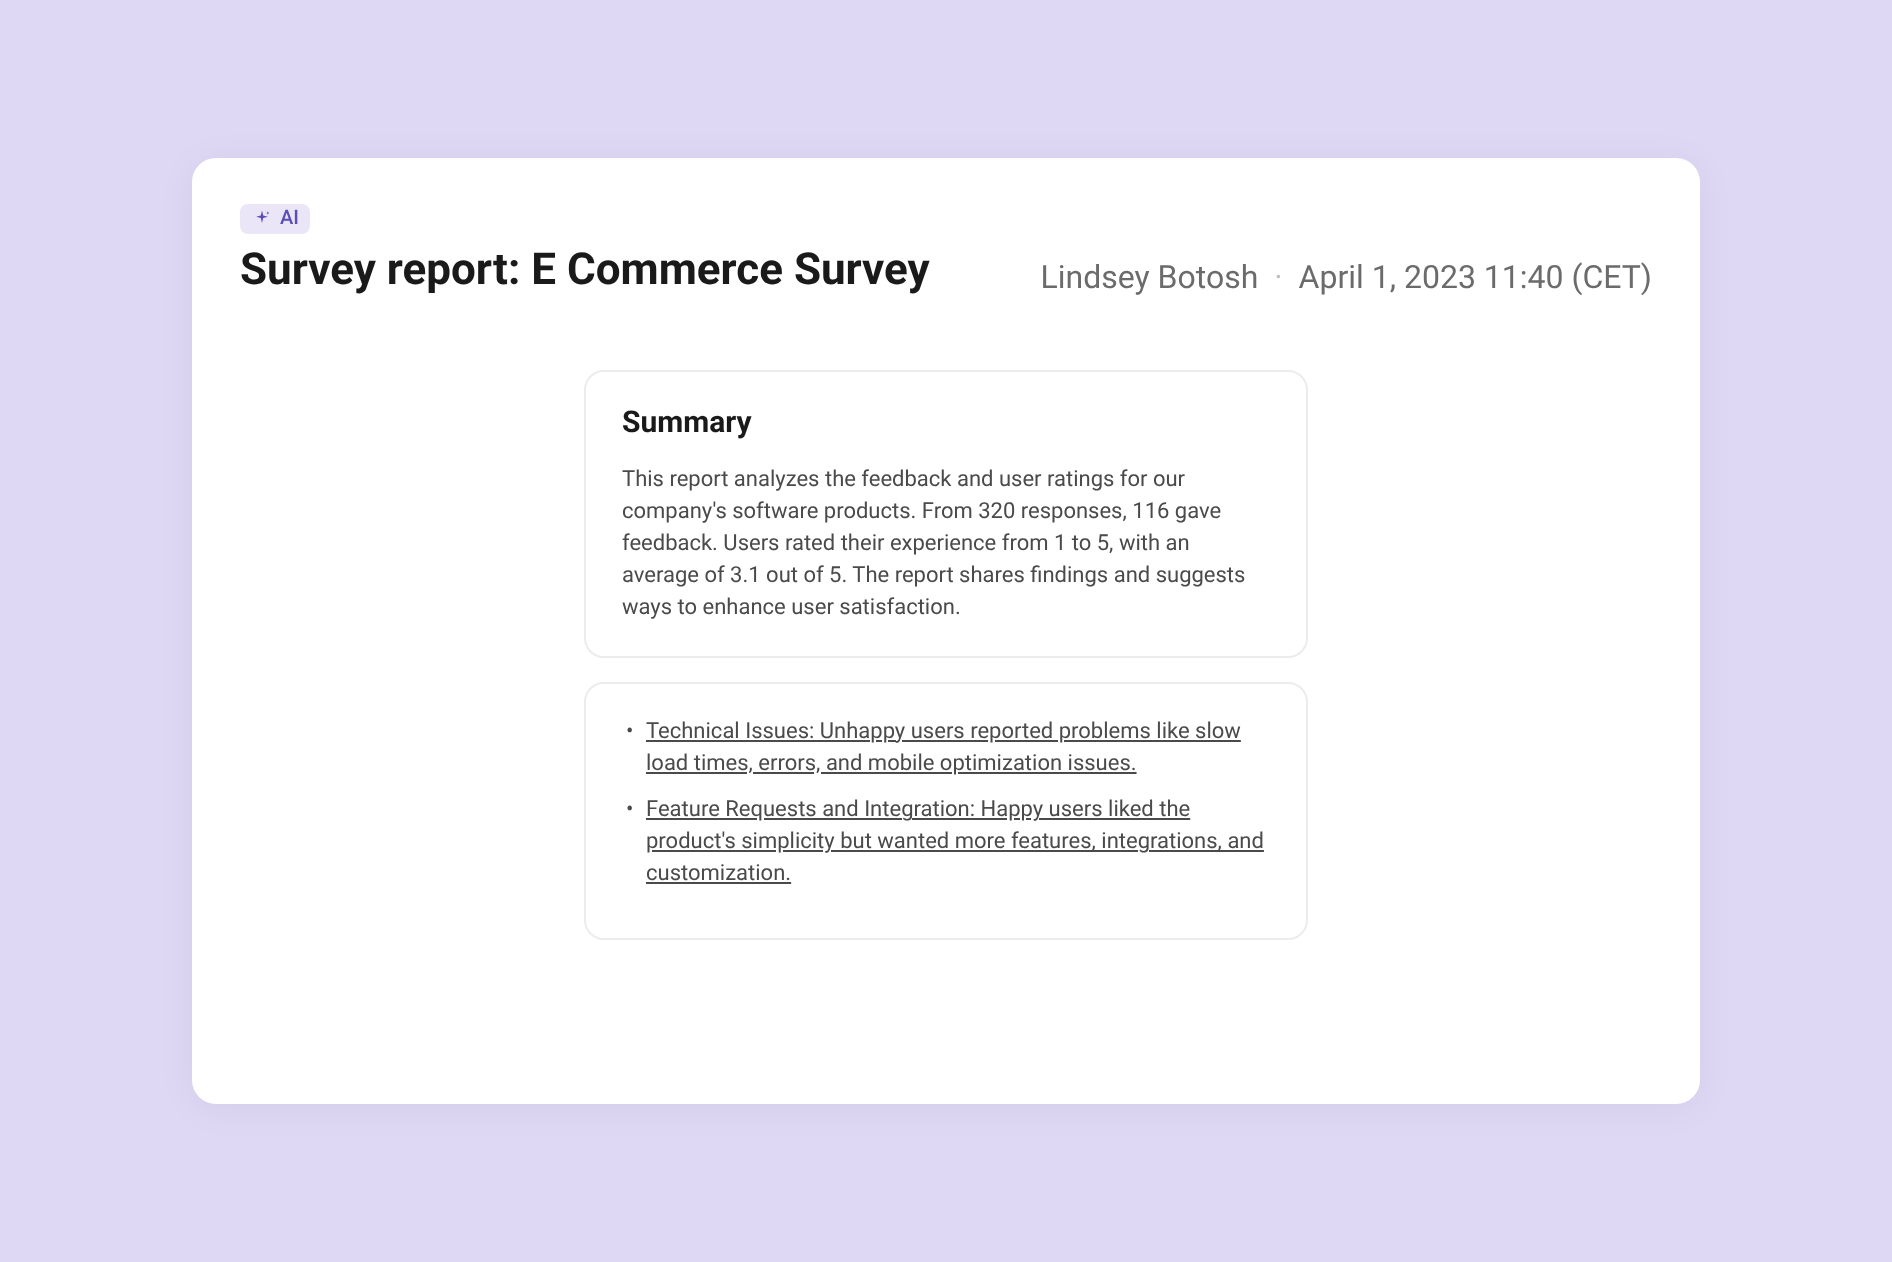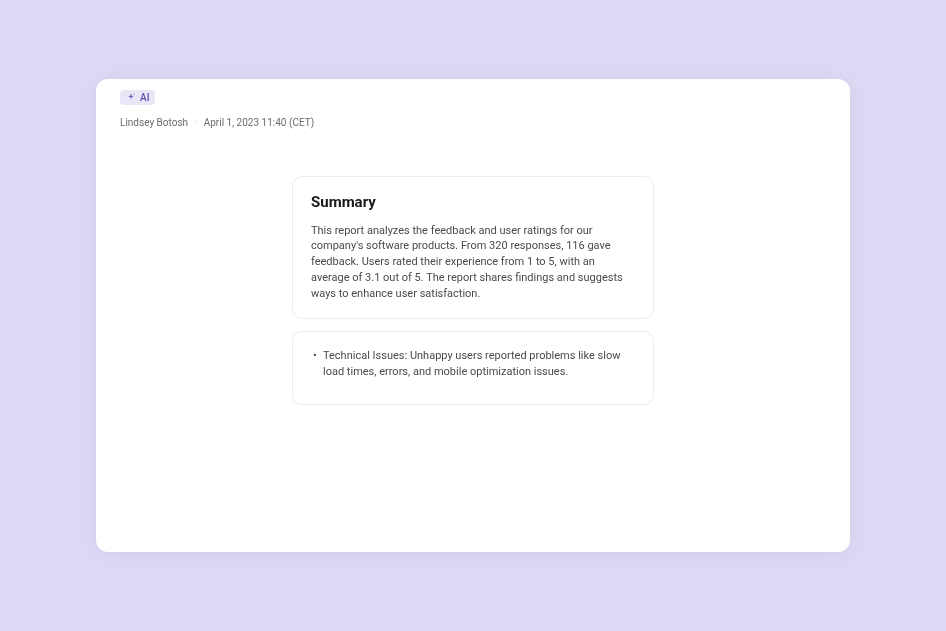"AI" .page-container { padding: 8px 24px -> 20px 24px }
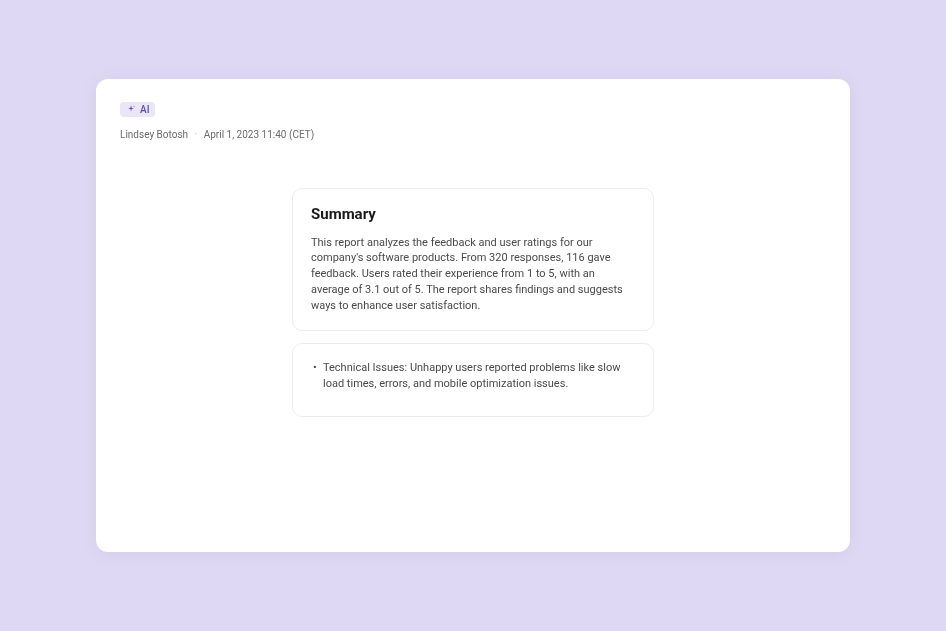"Survey report: E Commerce Survey" h1.page-title { html: none -> <h1>Survey report: E Commerce Survey</h1> }
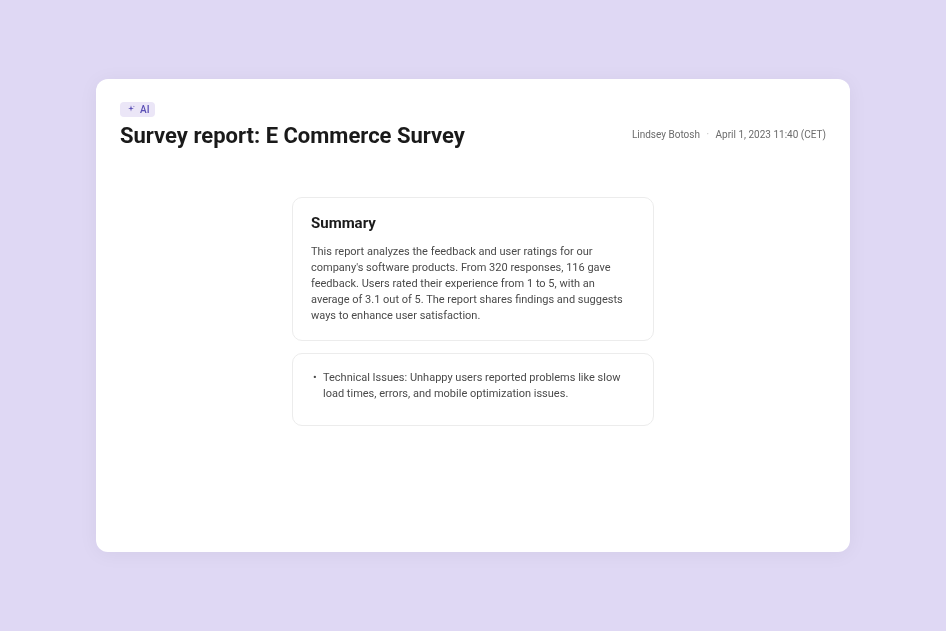"Lindsey Botosh · April 1," .meta-line { font-size: 10px -> 16px }
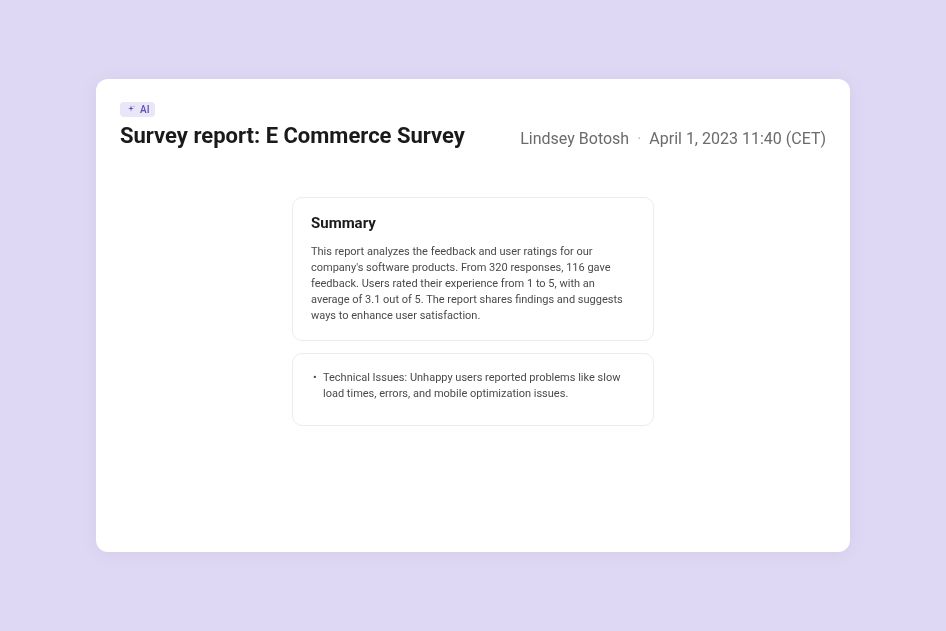"Summary" .content-area { margin-top: 48px -> 36px }
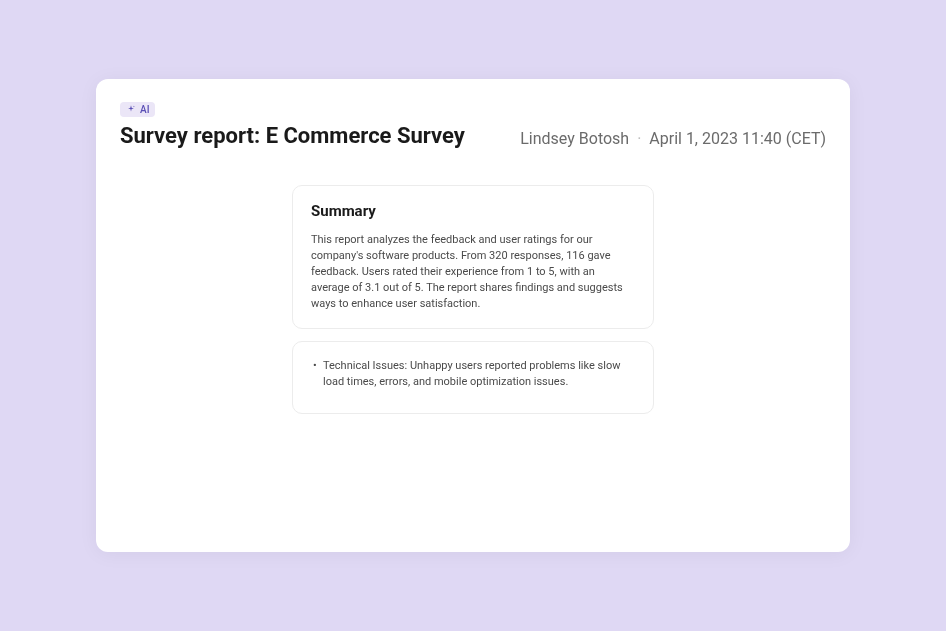"Technical Issues: Unhappy users reported" .card ul li { text-decoration: none -> underline }
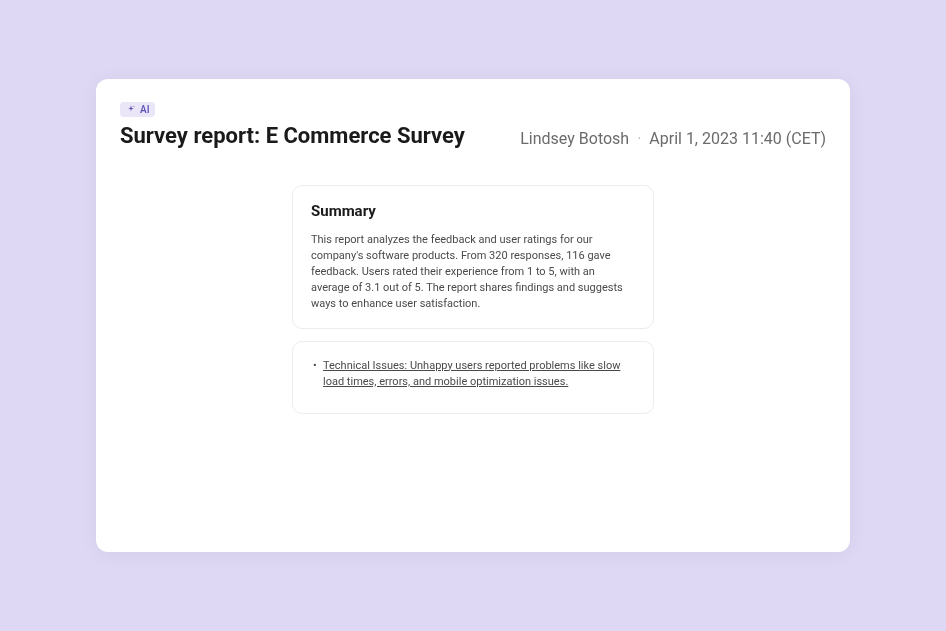"Feature Requests and Integration: Happy" li { html: none -> <li>Feature Requests and Integration: Happy users liked the product's simplicity but wanted more features, integrations, and customization.</li> }
